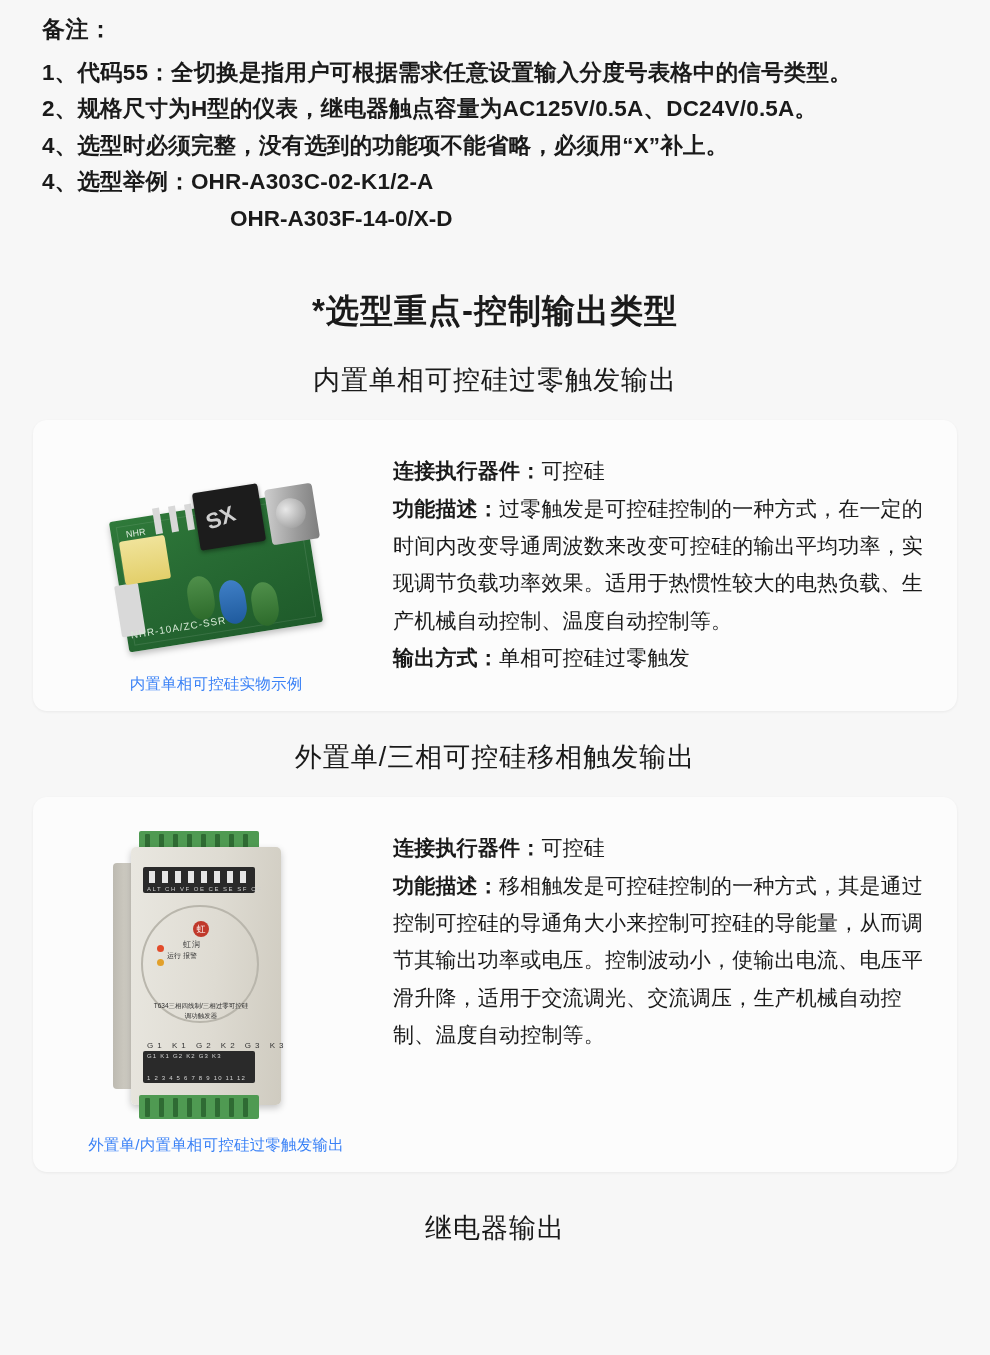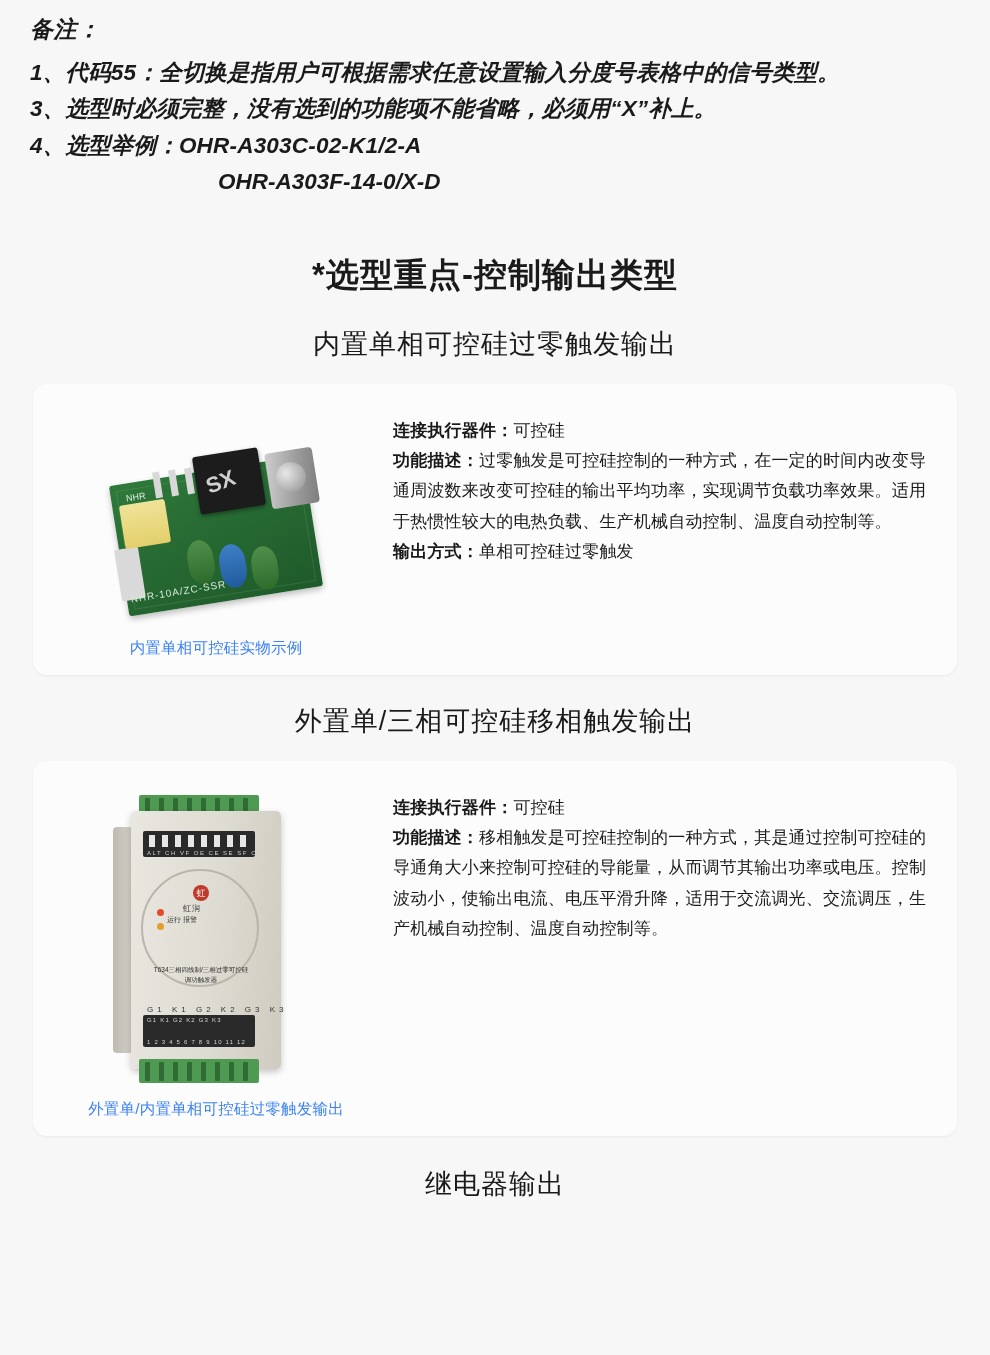"备注：" .notes { font-style: italic -> none; padding: 14px 30px 0 30px -> 14px 30px 0 42px }
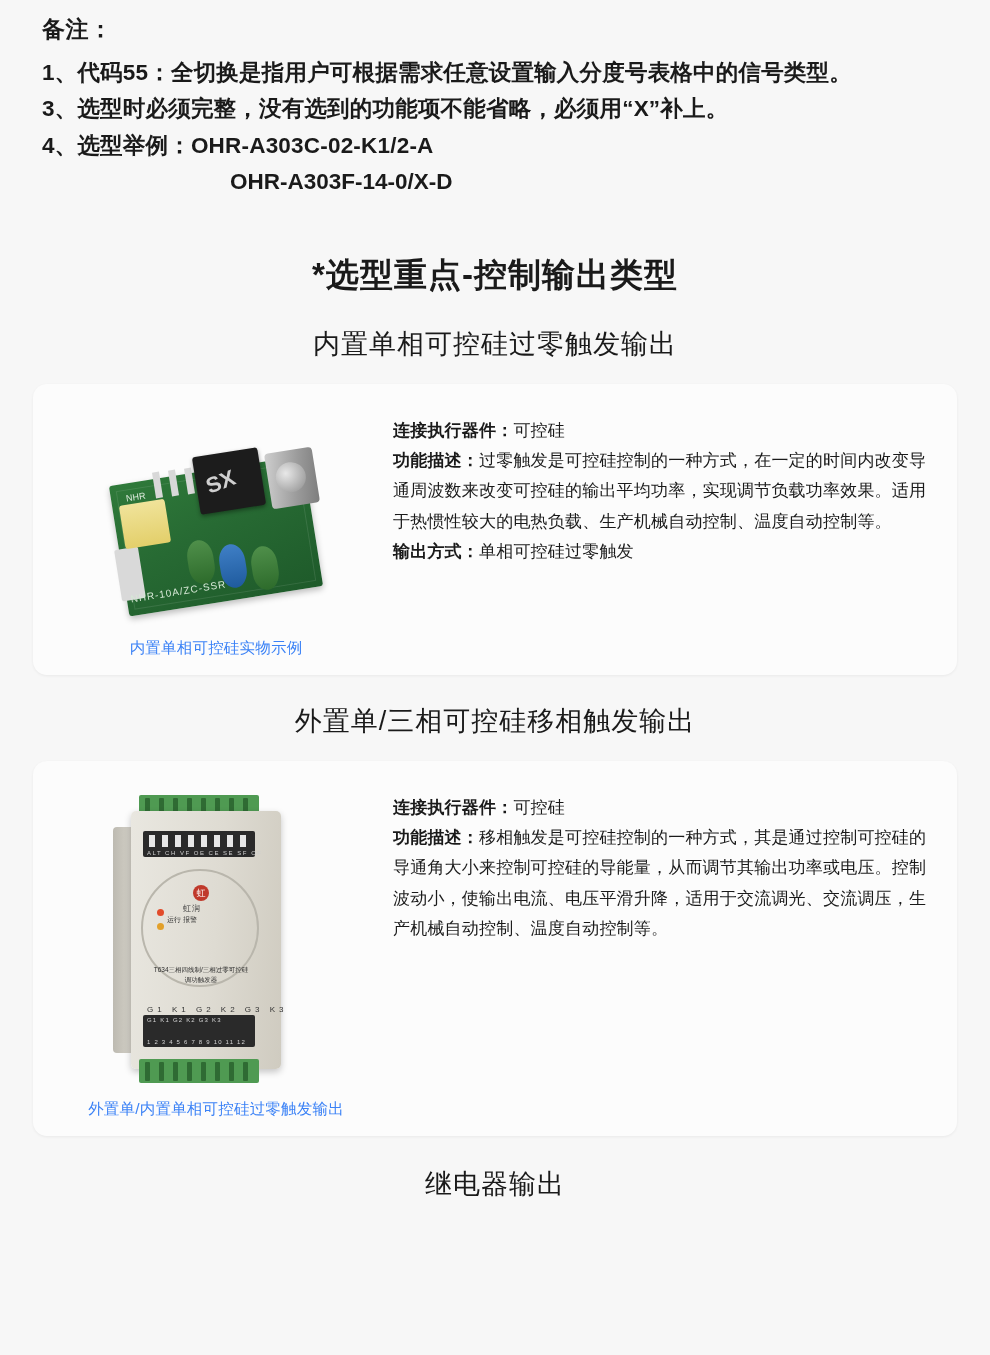"2、规格尺寸为H型的仪表，继电器触点容量为AC125V/0.5A、DC24V/0" div.note-line { html: none -> <div>2、规格尺寸为H型的仪表，继电器触点容量为AC125V/0.5A、DC24V/0.5A。</div> }
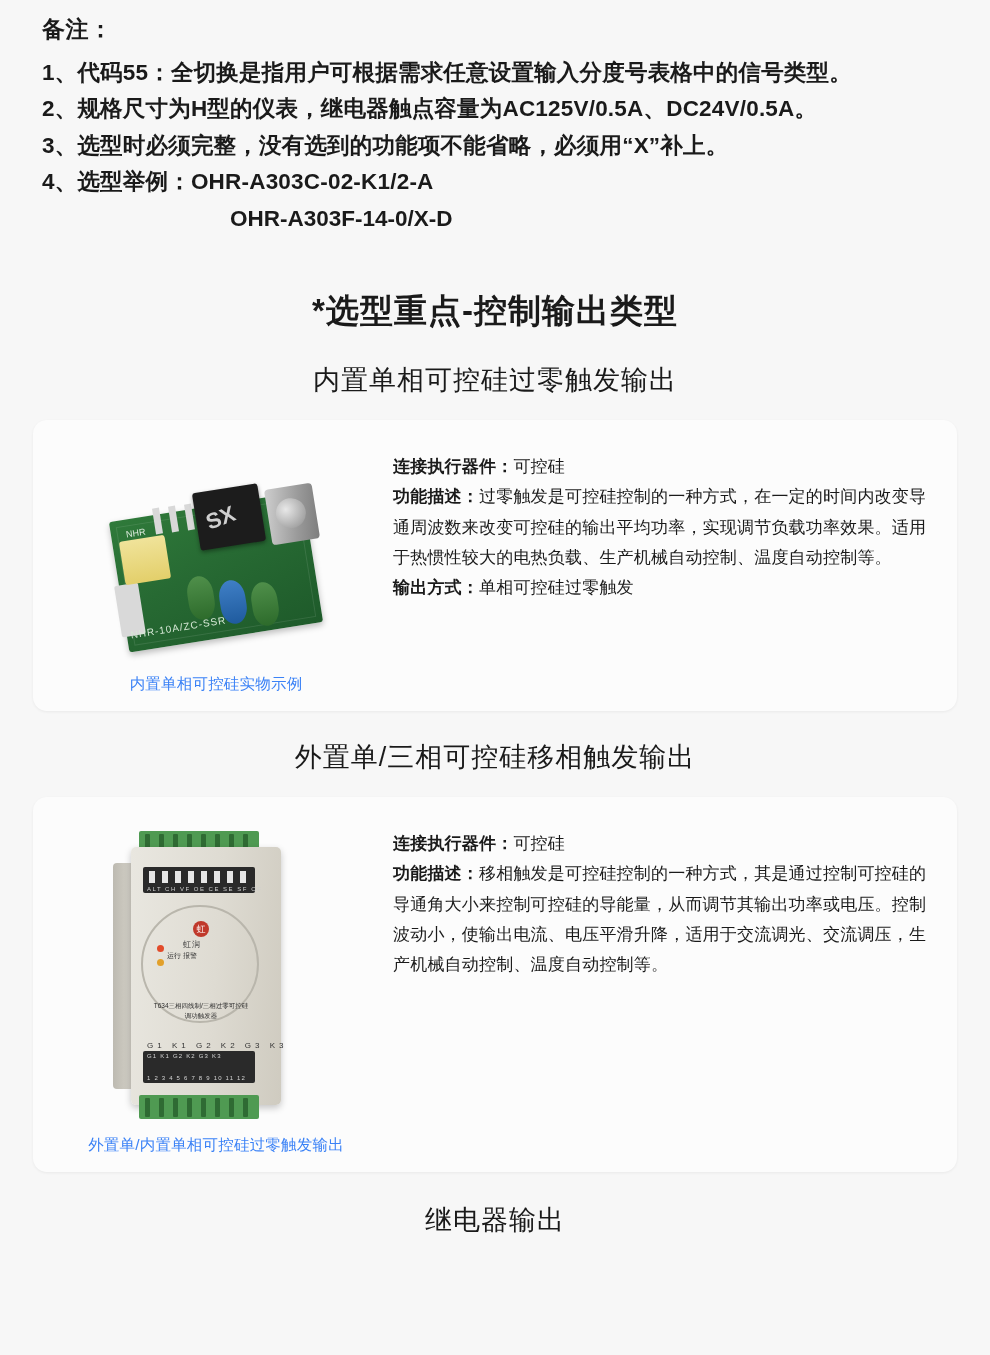"3、选型时必须完整，没有选到的功能项不能省略，必须用“X”补上。" div.note-line { text: 3 -> 4 }
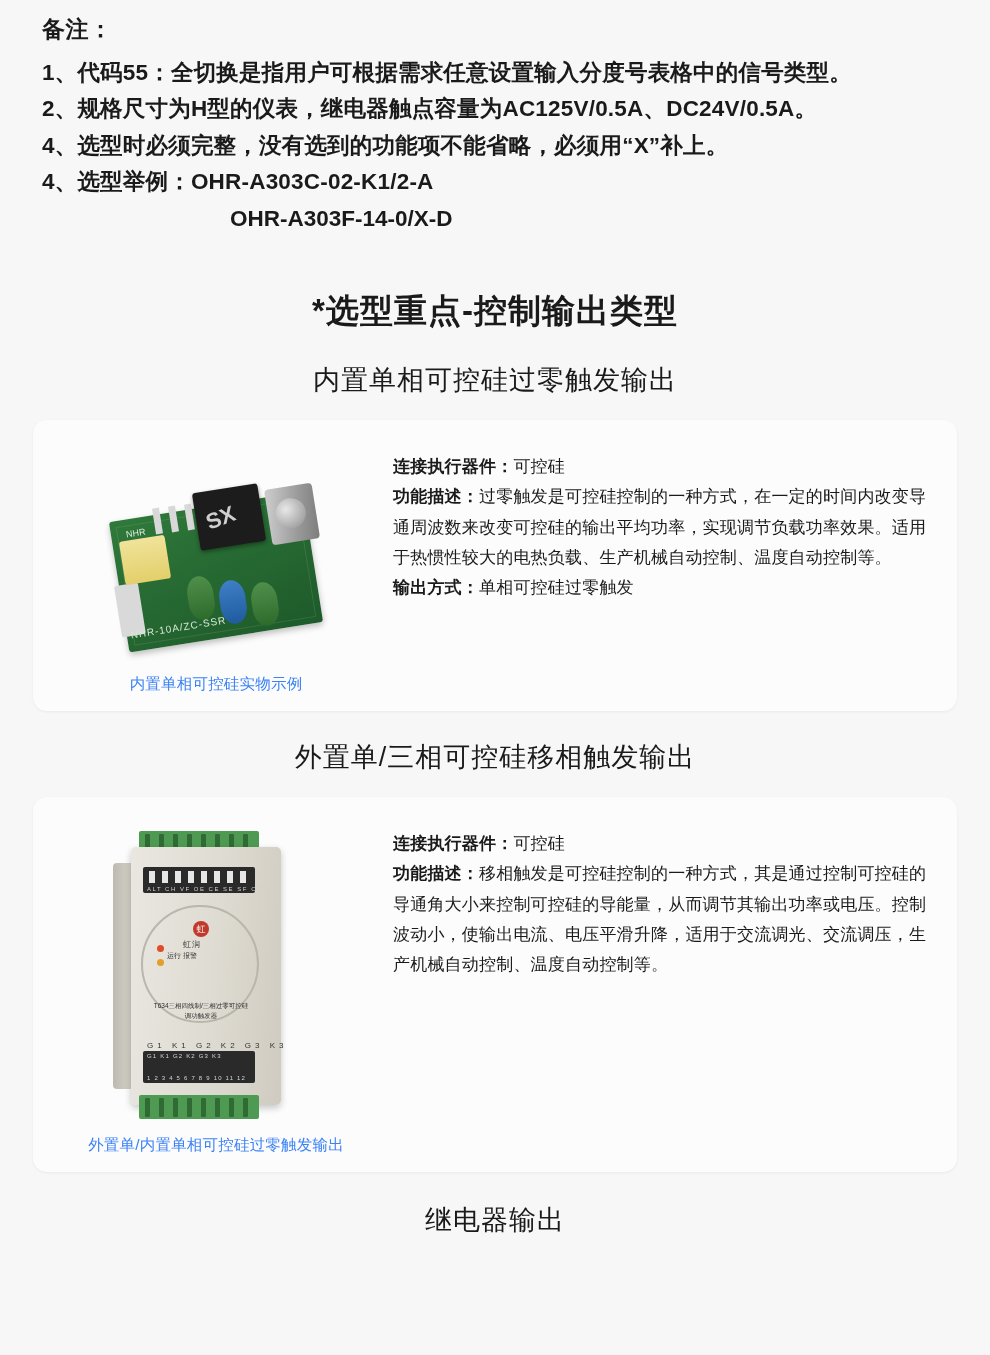"连接执行器件：可控硅" .spec-row { font-size: 17px -> 21px }
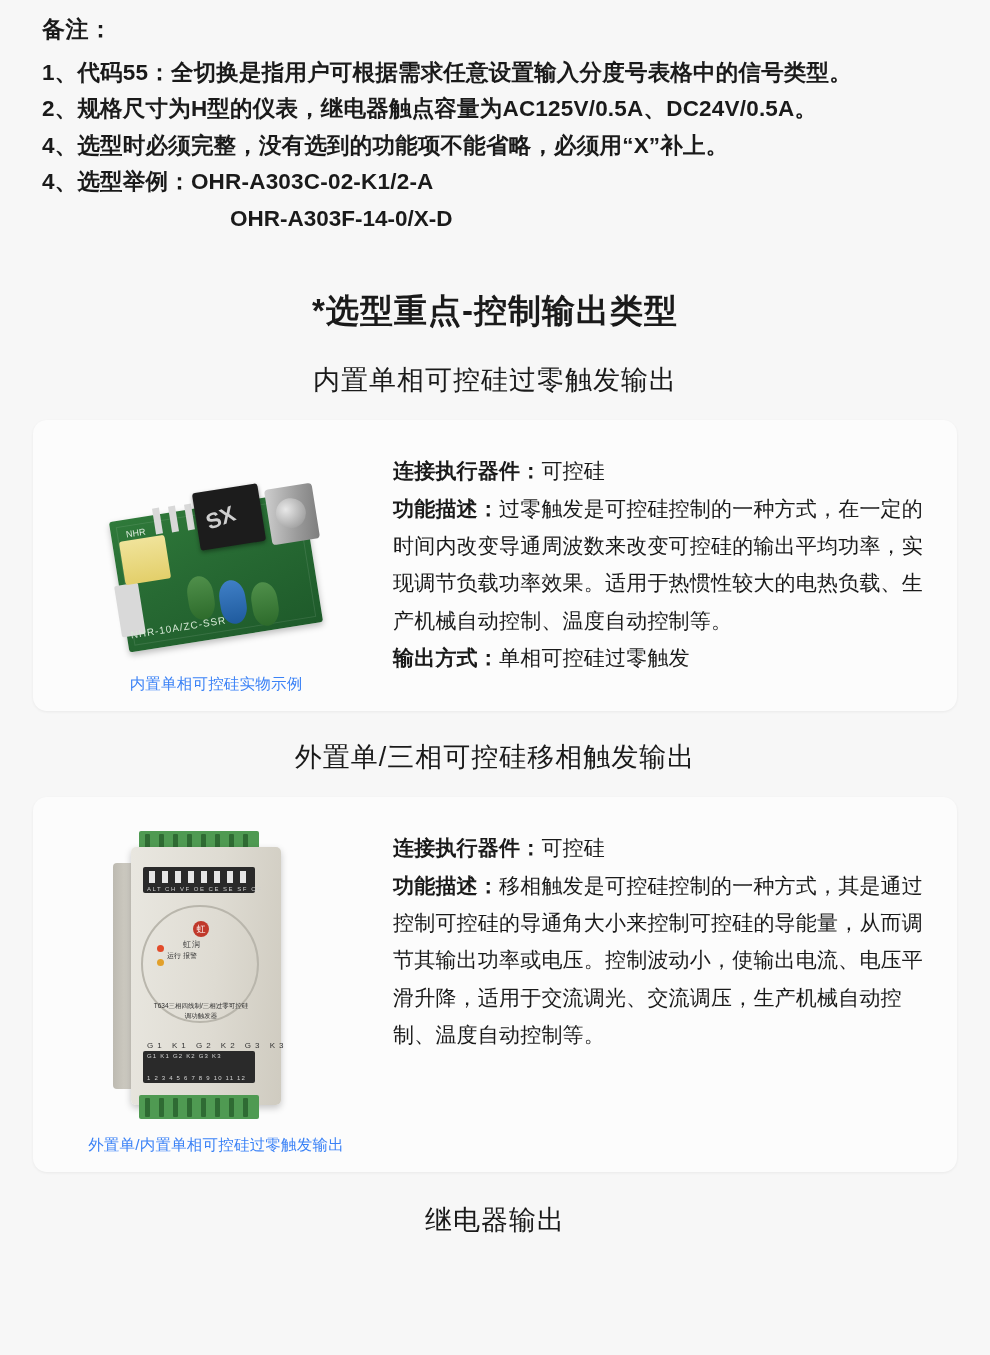"继电器输出" .bottom-title { margin-top: 30px -> 38px }
